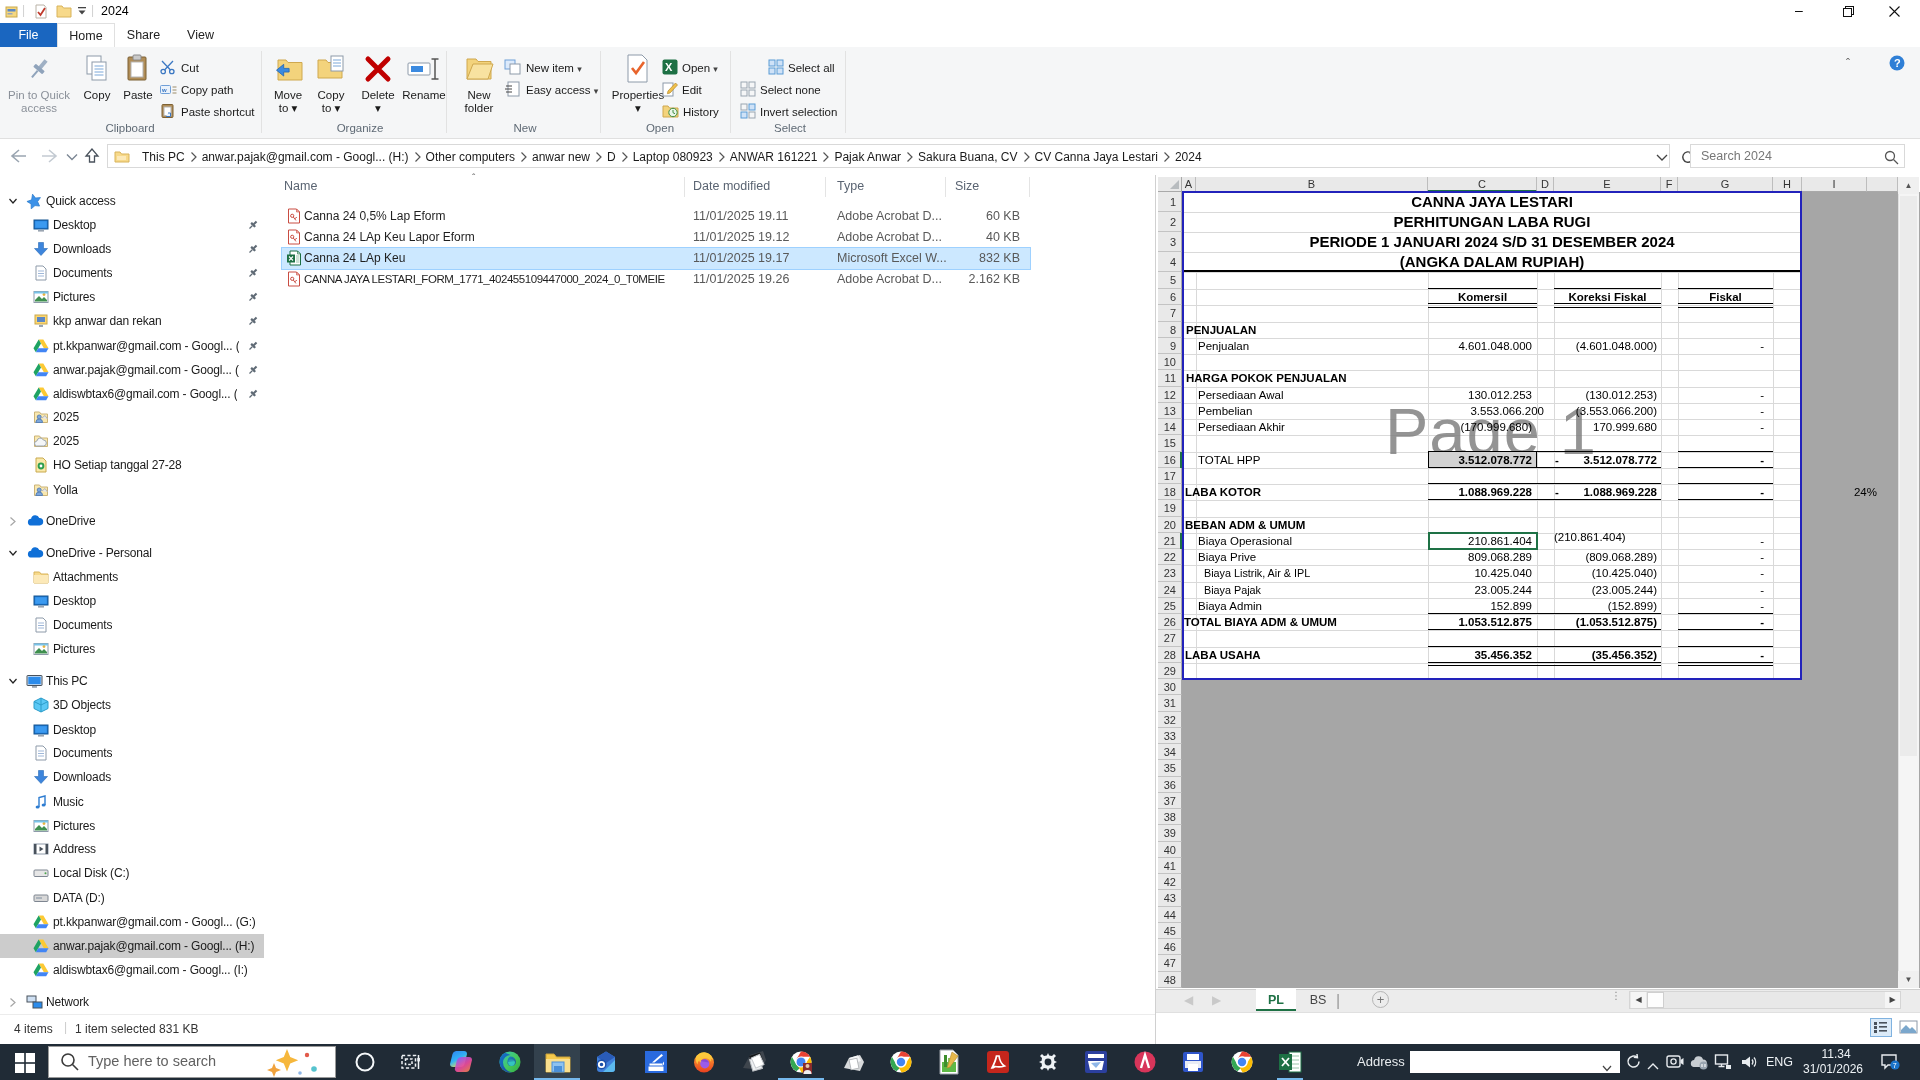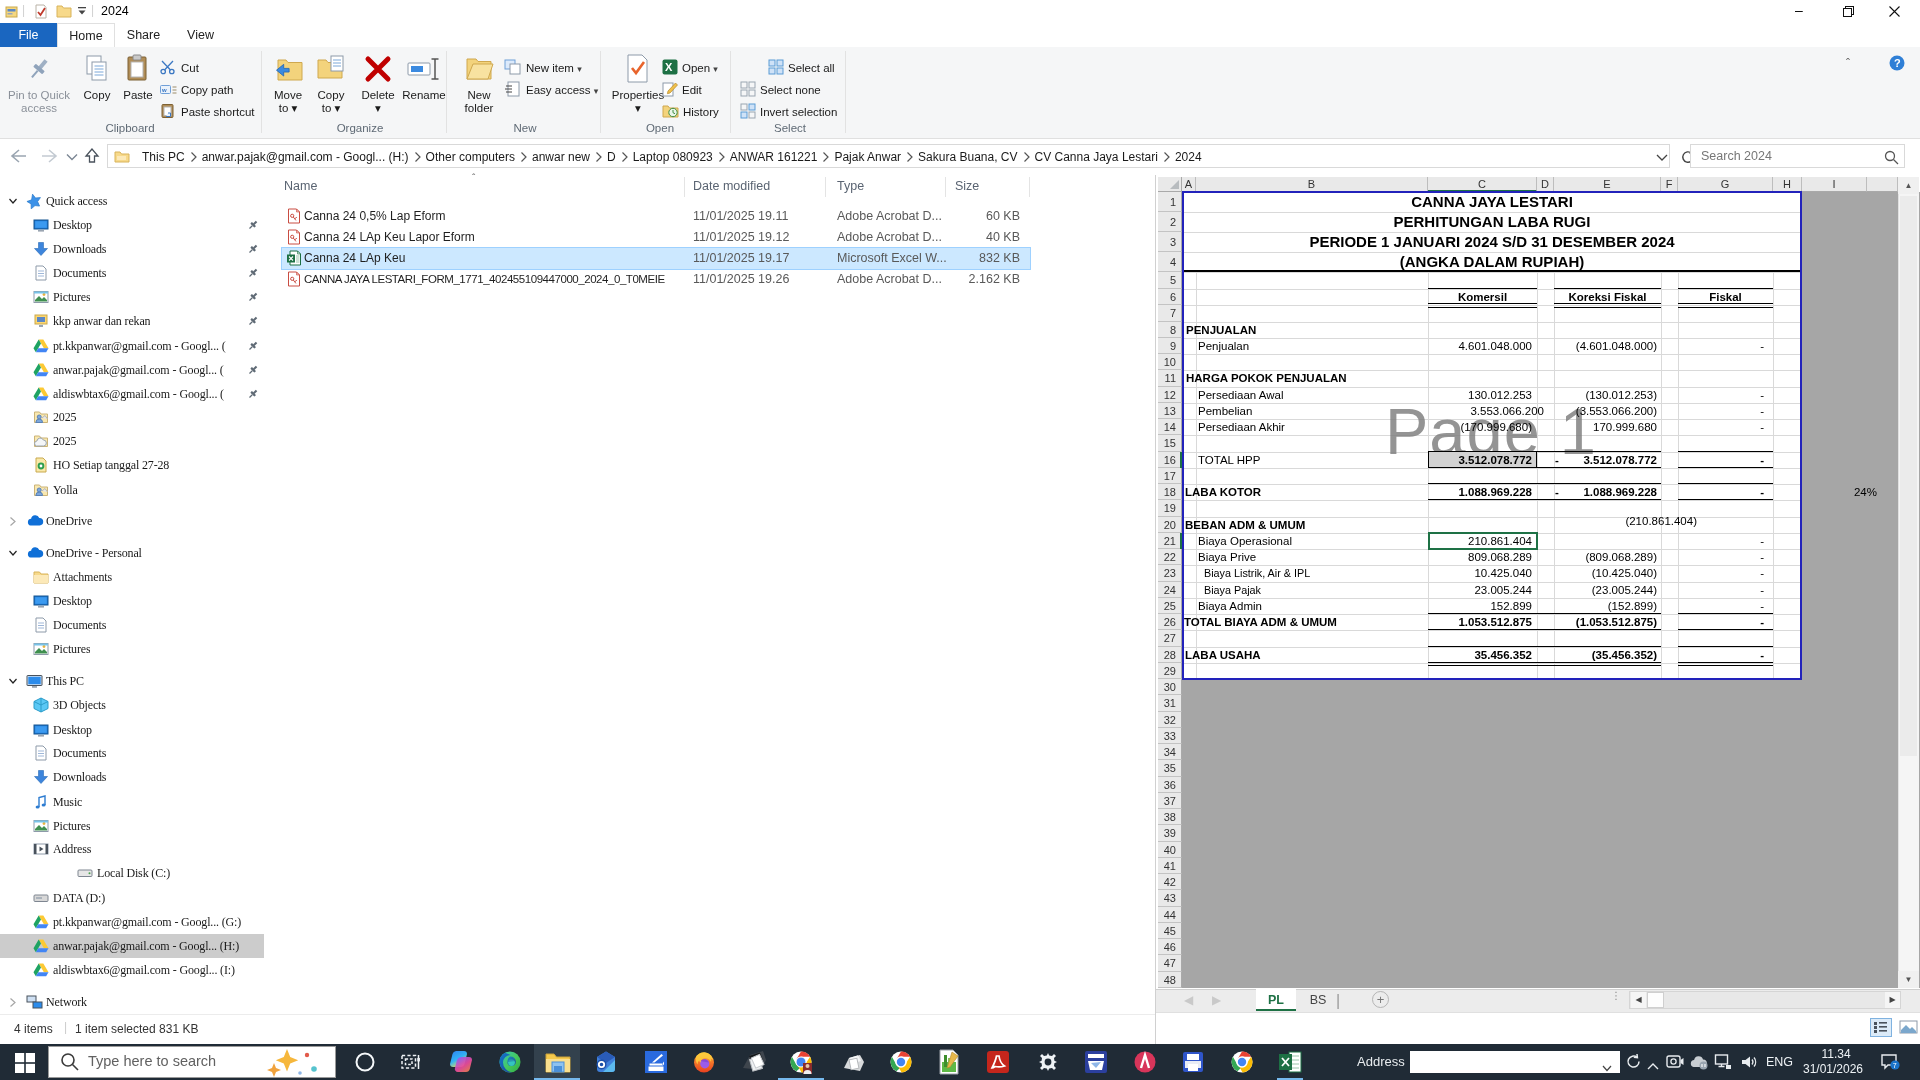"Quick access" #sidebar { font-family: Liberation Serif, serif -> none }
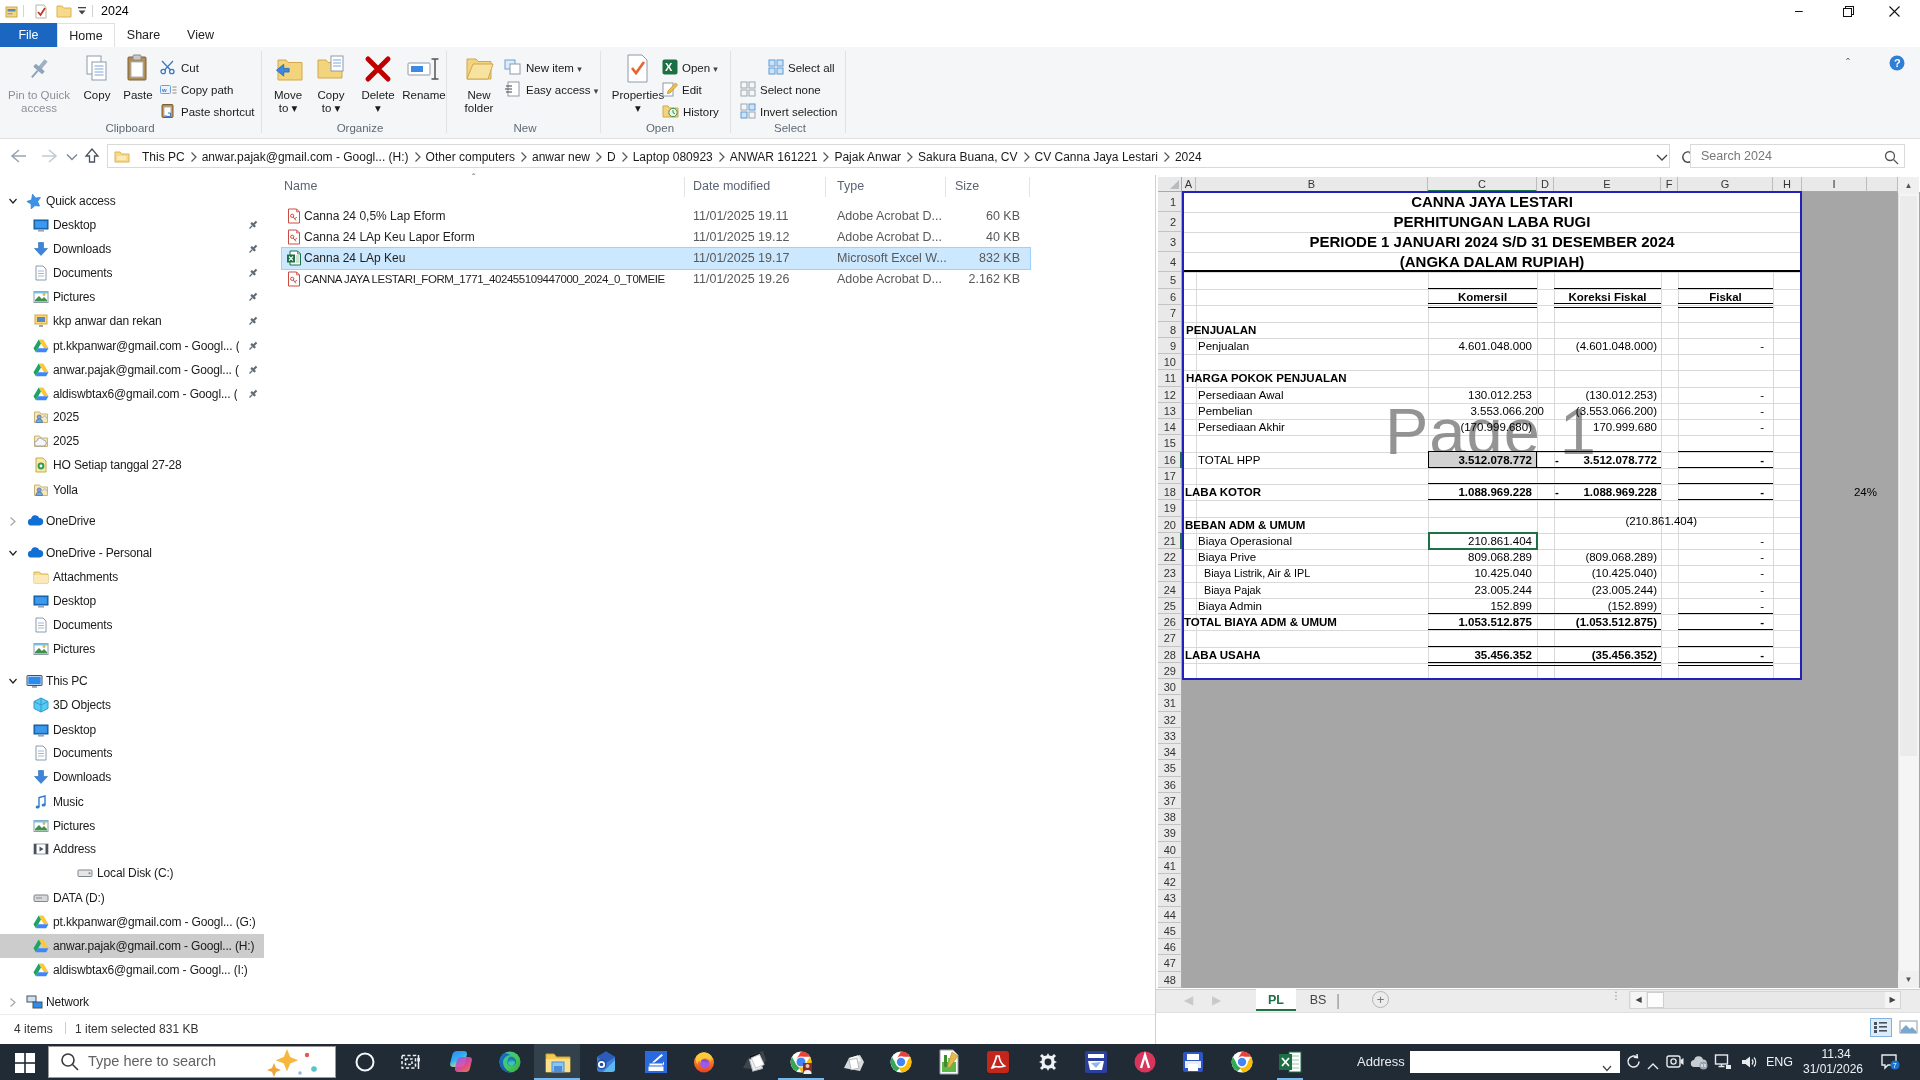"(210.861.404)" div.xtxt { margin-left: 40px -> none; text-align: right -> left; top: 338px -> 354px }
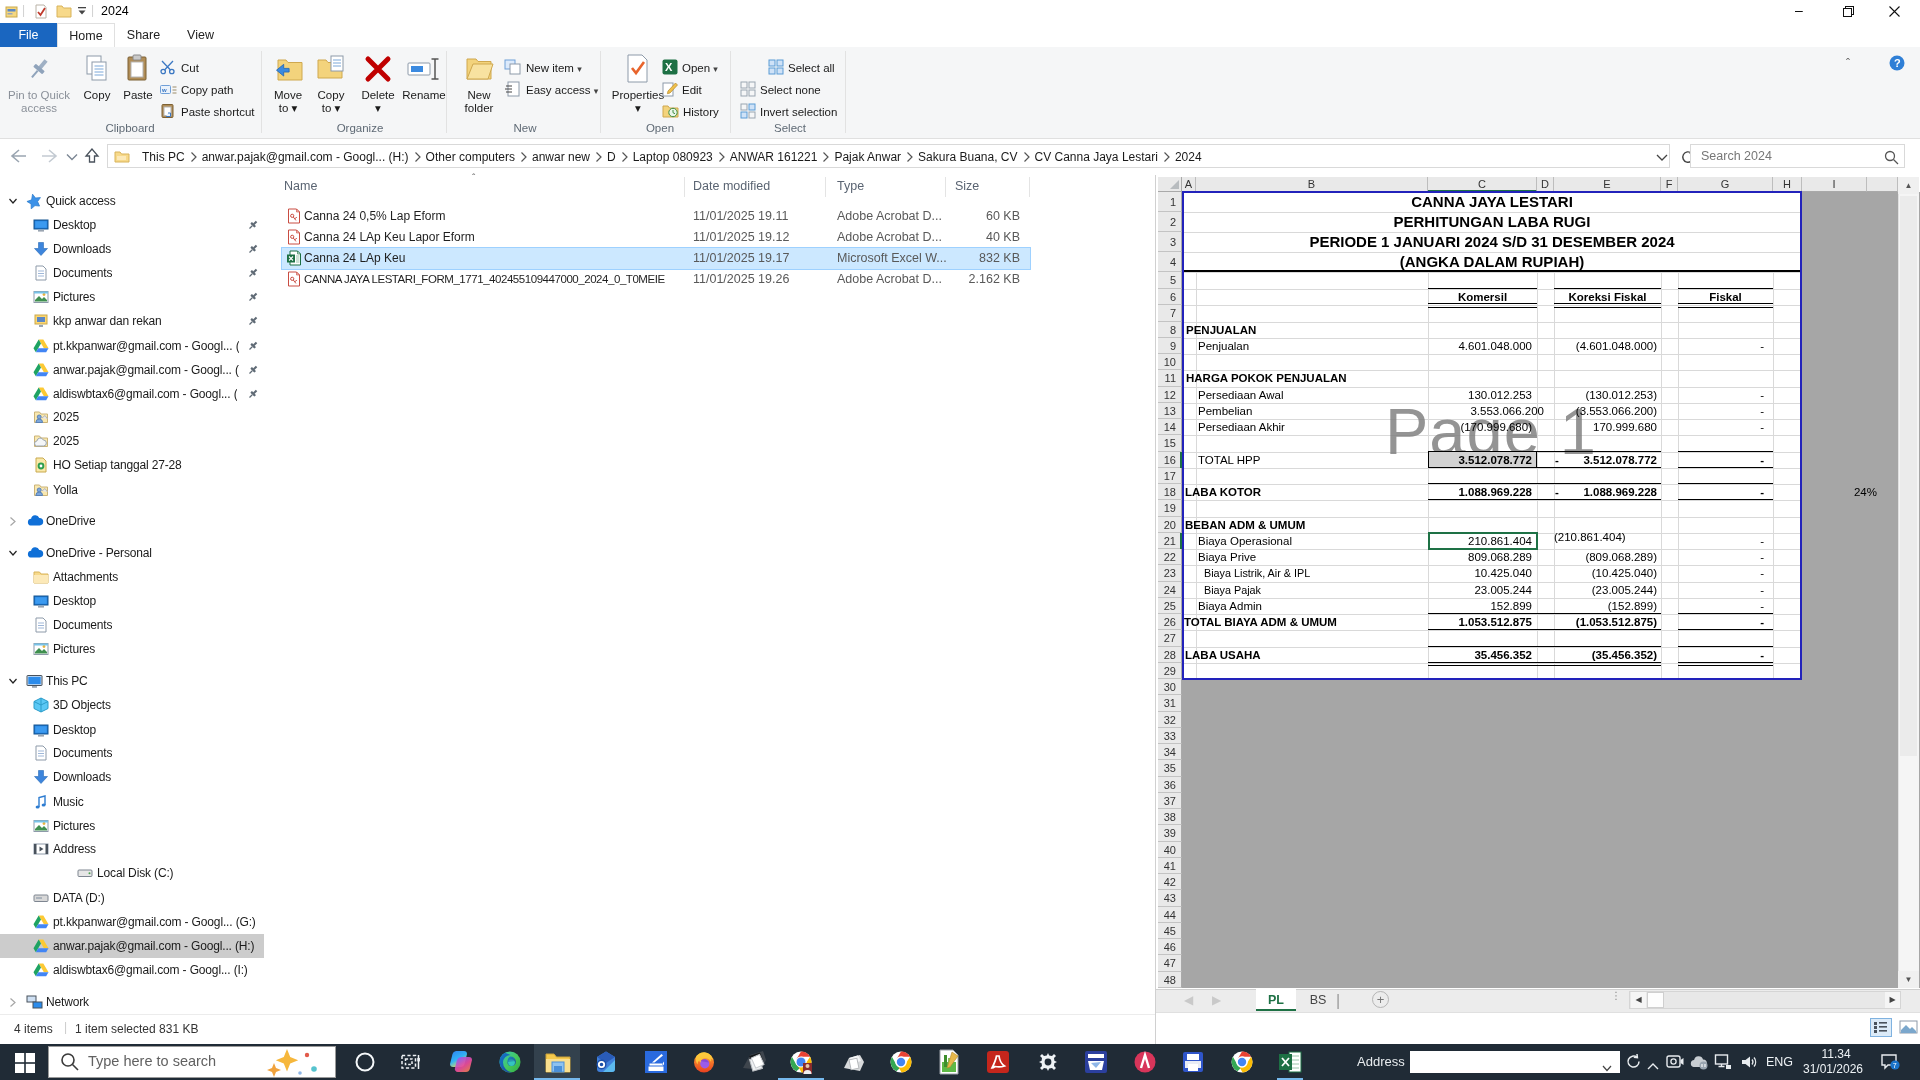"Local Disk (C:)" div.sideitem { margin-left: 44px -> none }
